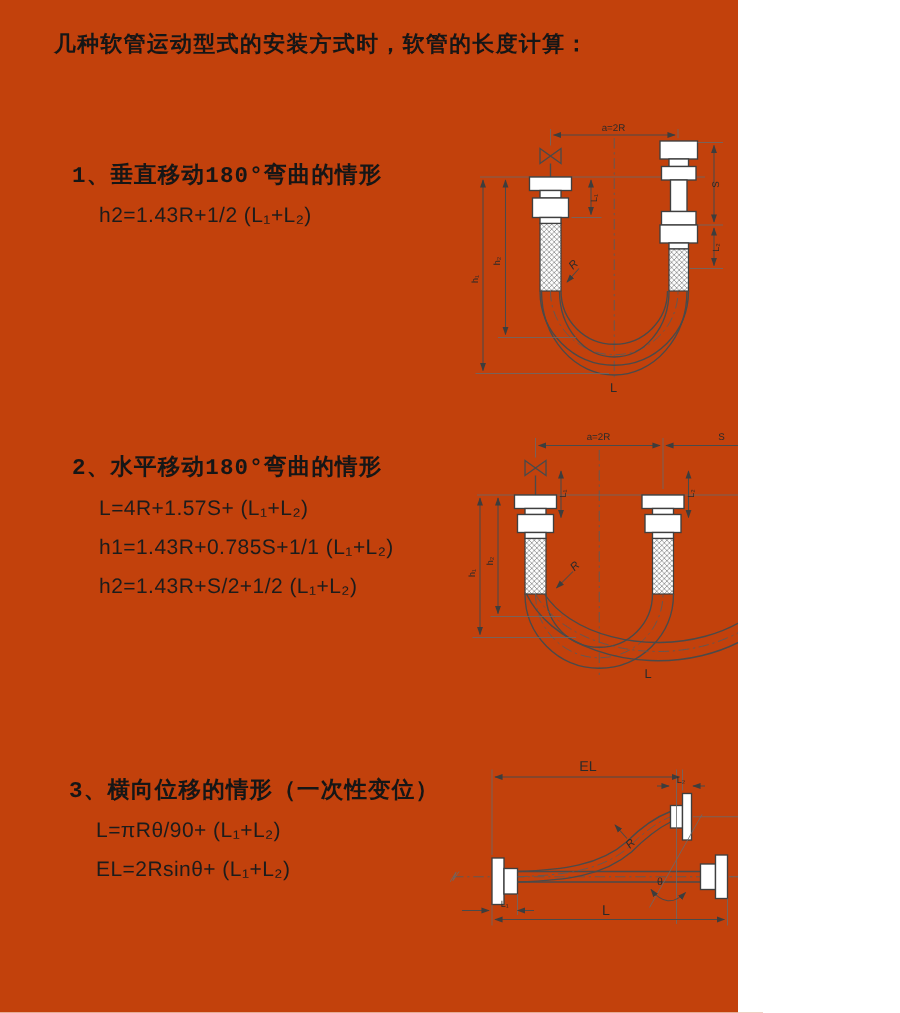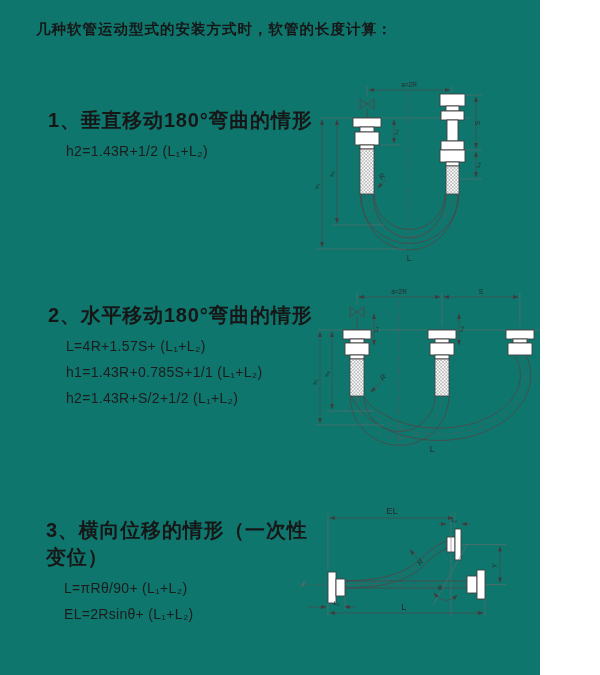"几种软管运动型式的安装方式时，软管的长度计算：" .page { background: #0f766e -> #c2410c; width: 540px -> 492px }
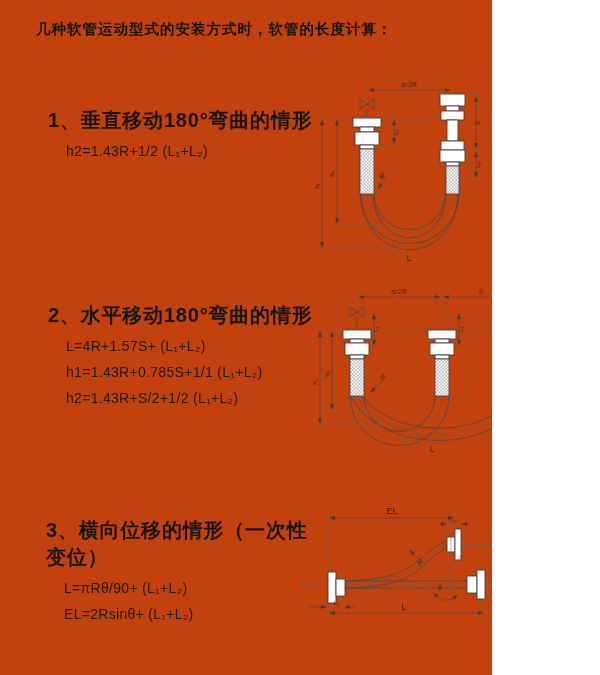"1、垂直移动180°弯曲的情形" .sec-heading { font-family: none -> Liberation Mono, monospace; font-size: 20px -> 15px }
